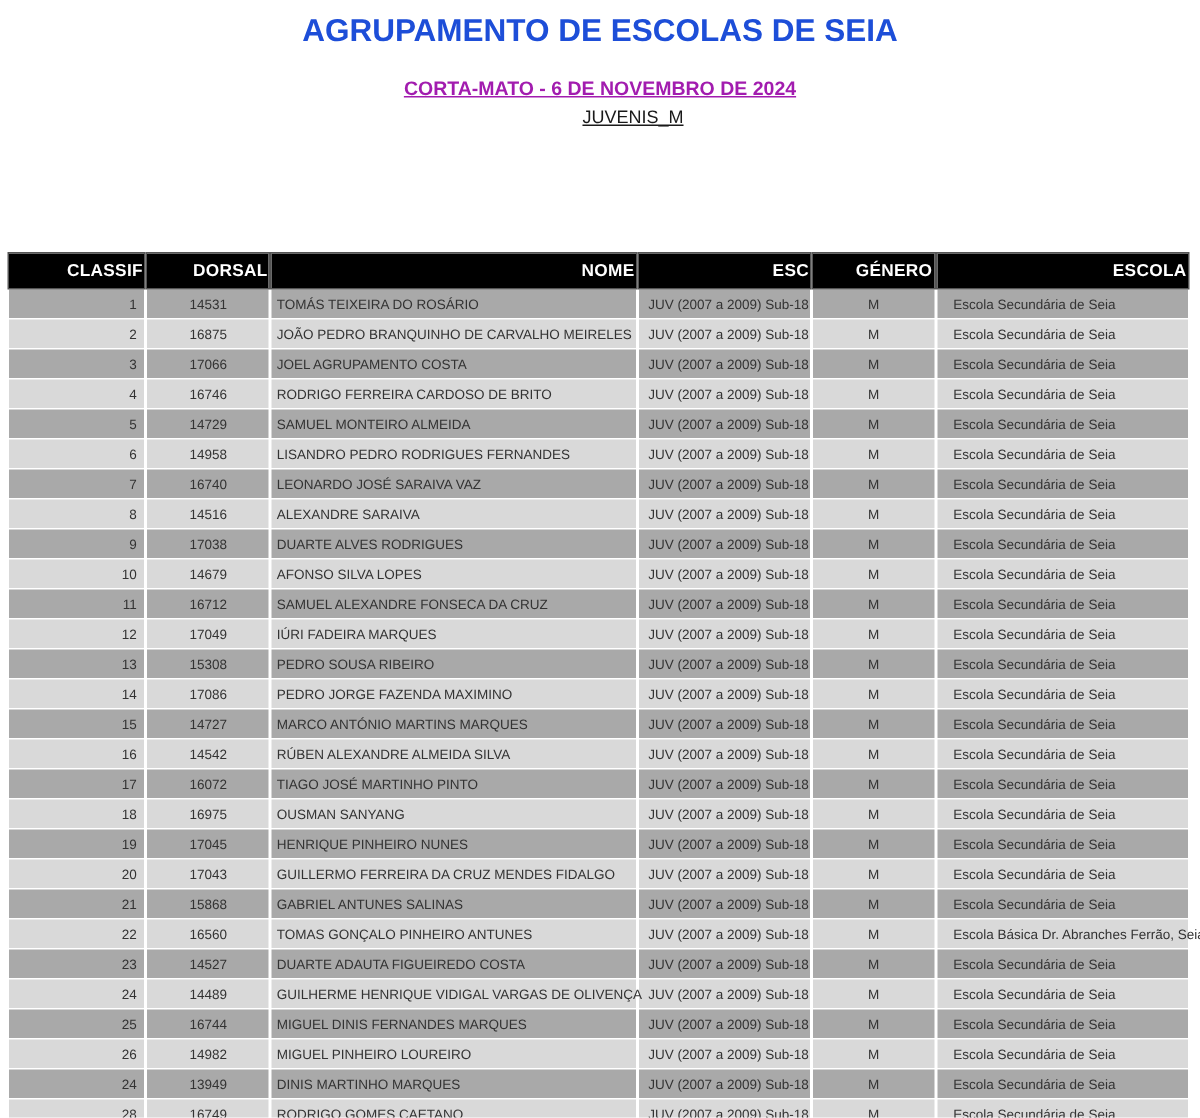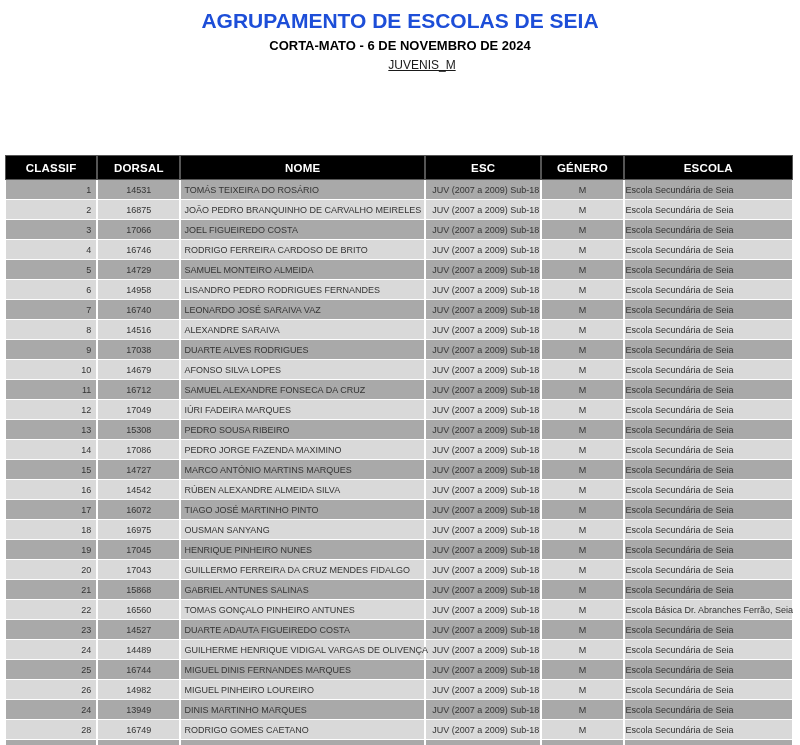"CORTA-MATO - 6 DE NOVEMBRO" .doc-subtitle { color: #000000 -> #a21caf; margin: 5px 0 0 0 -> 18px 0 0 0; text-decoration: none -> underline }
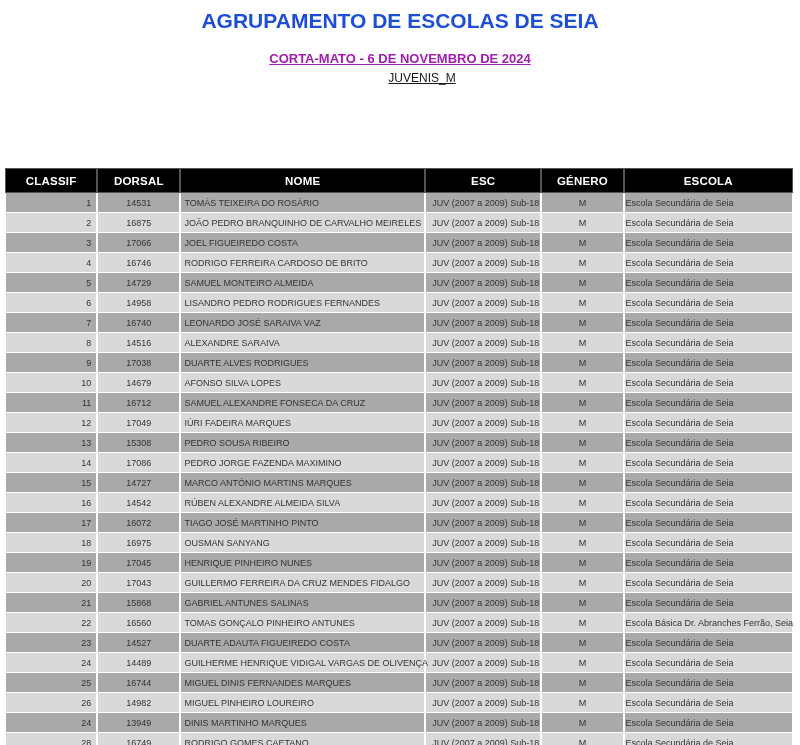"CLASSIF" table.results th { text-align: center -> right }
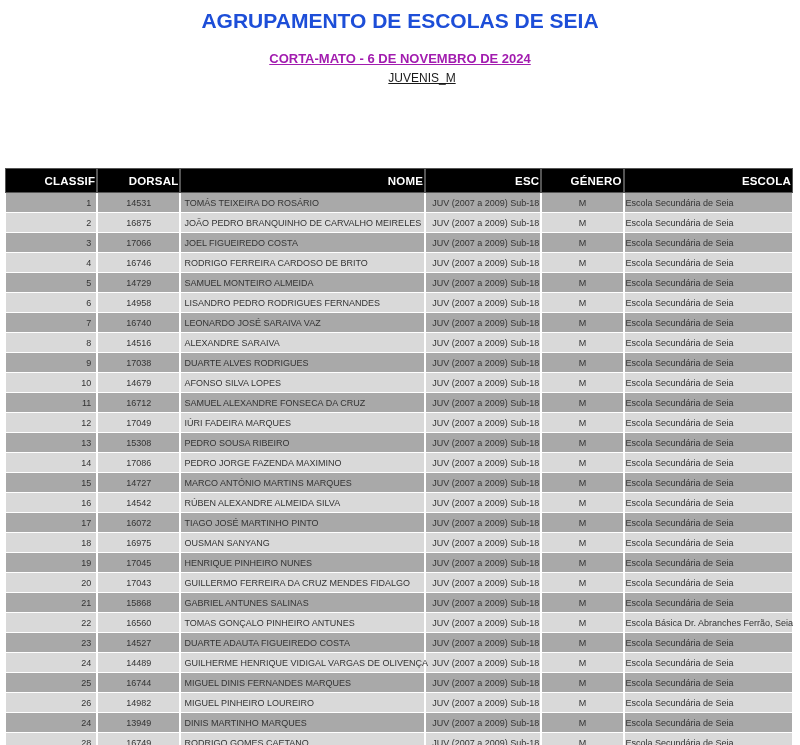"Escola Secundária de Seia" td.cell-escola { padding-left: 1px -> 11px }
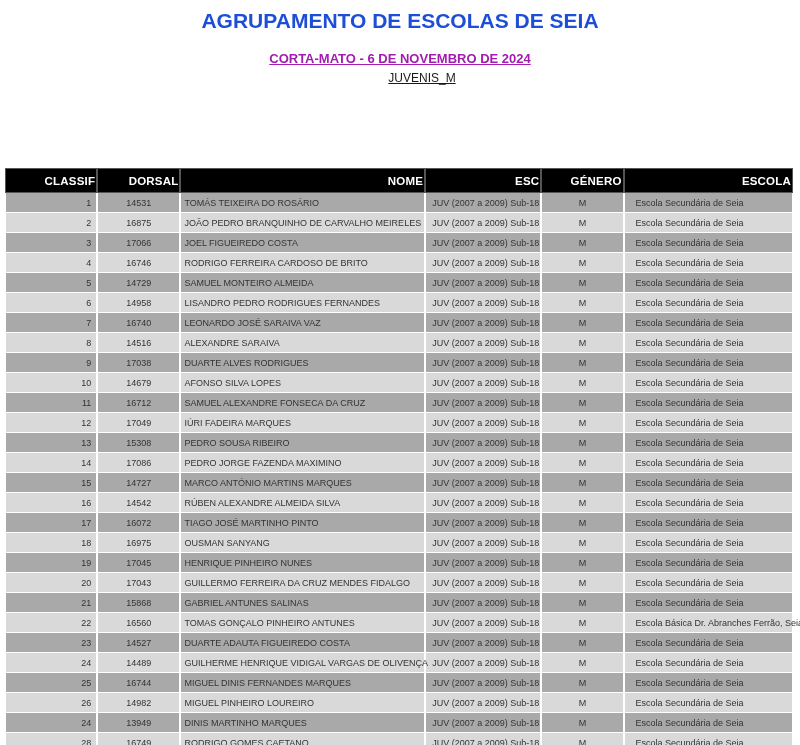"JOEL FIGUEIREDO COSTA" td.cell-nome { text: FIGUEIREDO -> AGRUPAMENTO }
